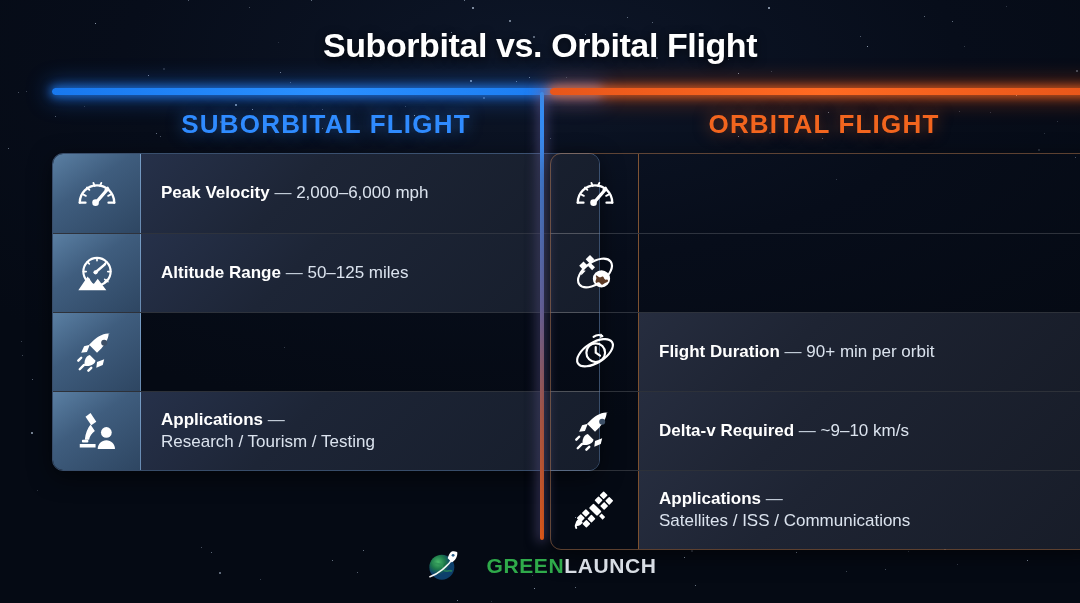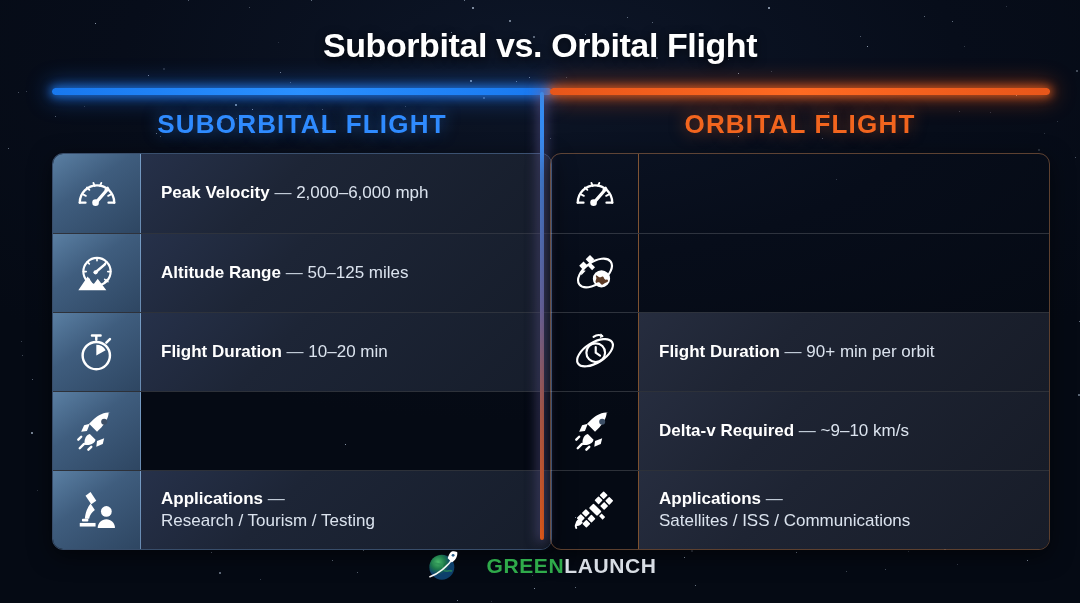"SUBORBITAL FLIGHT" .col { width: 500px -> 548px }
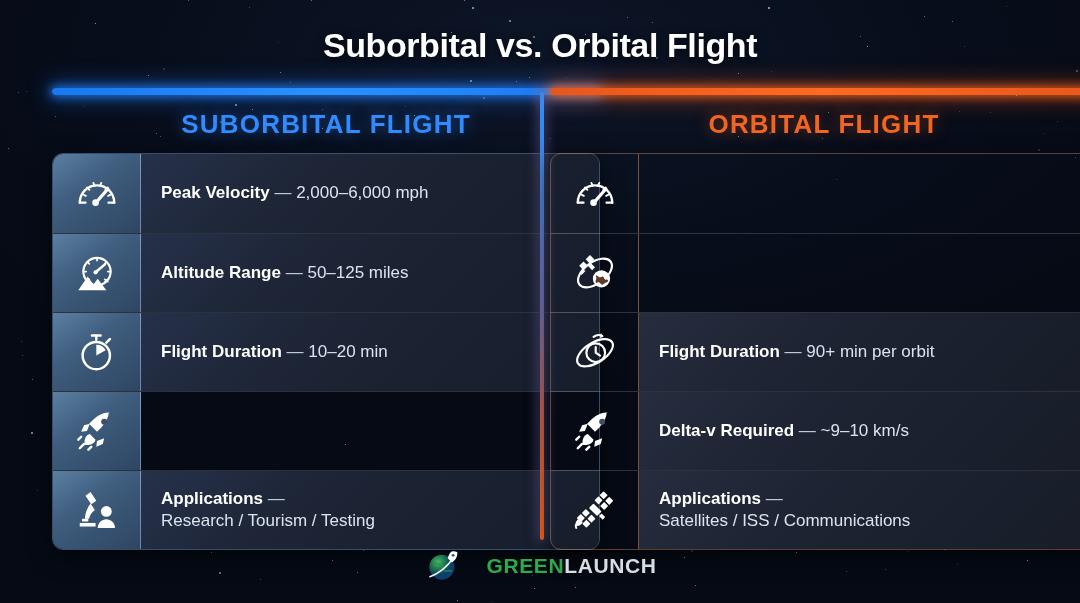"Flight Duration — 10–20 min" div.row { html: <div> <div> <svg> <circle></circle> <path></path> <path></path> <path></path> </svg> </div> <div> <div><span>Flight Duration</span> <span>—</span> <span>10–20 min</span></div> </div> </div> -> none }
